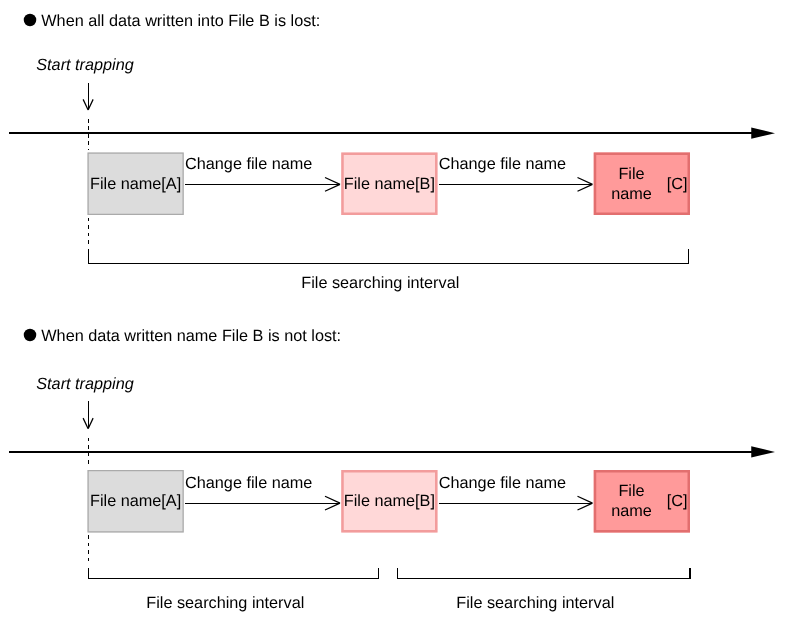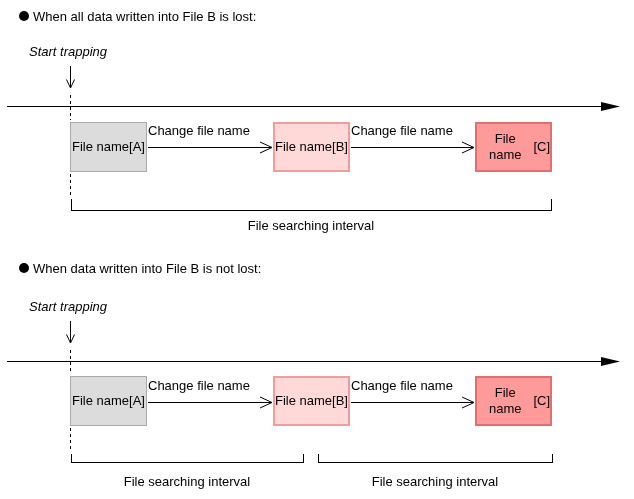"File searching interval" .interval-label { text-align: center -> none }
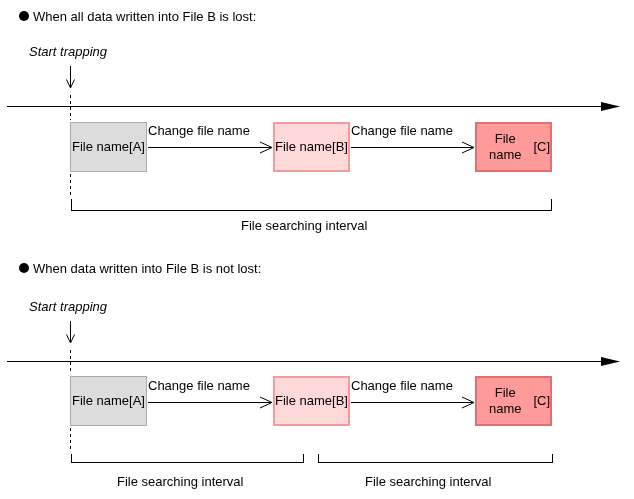"When data written into File" div.abs { text: into -> name }
